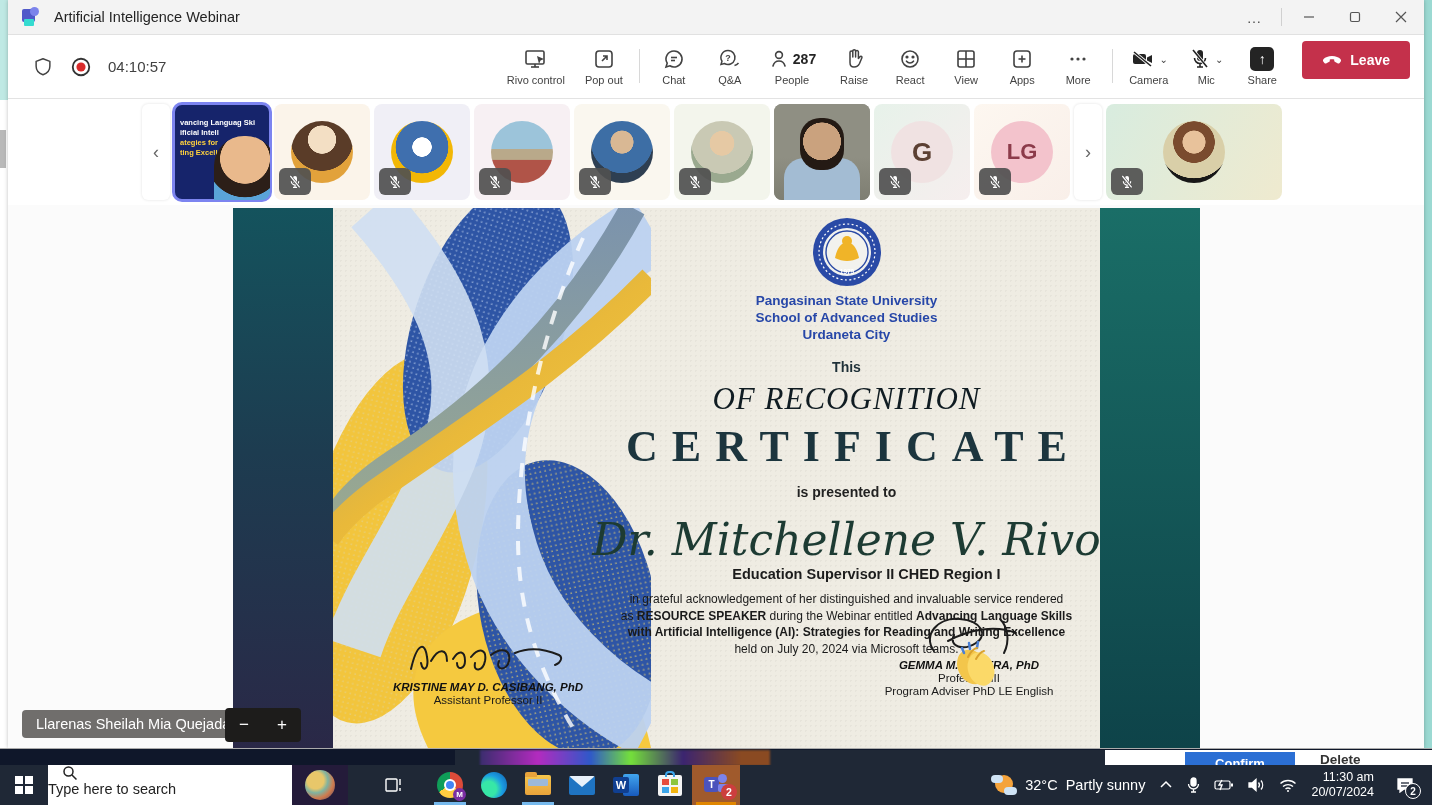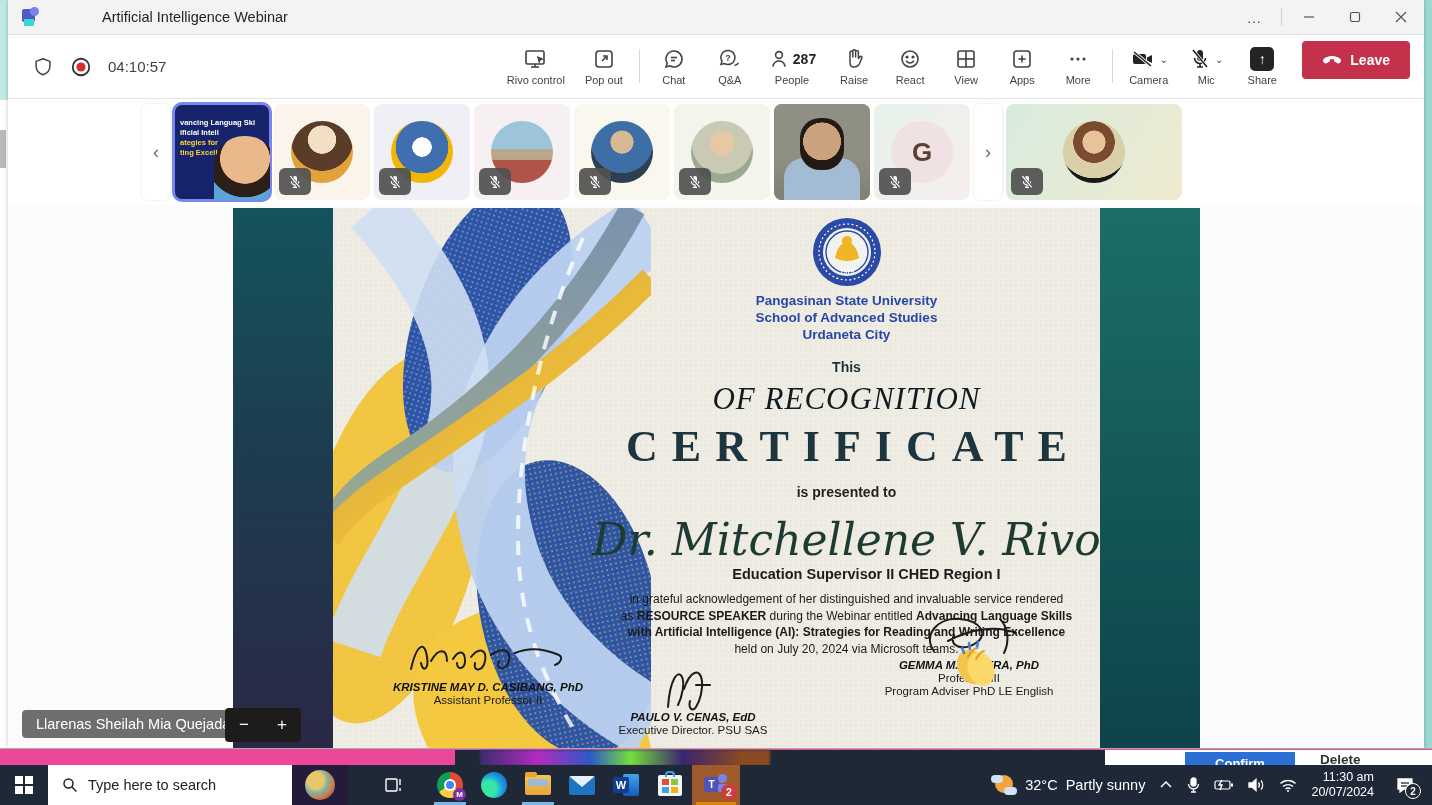"Artificial Intelligence Webinar" #titlebar { gap: 48px -> none }
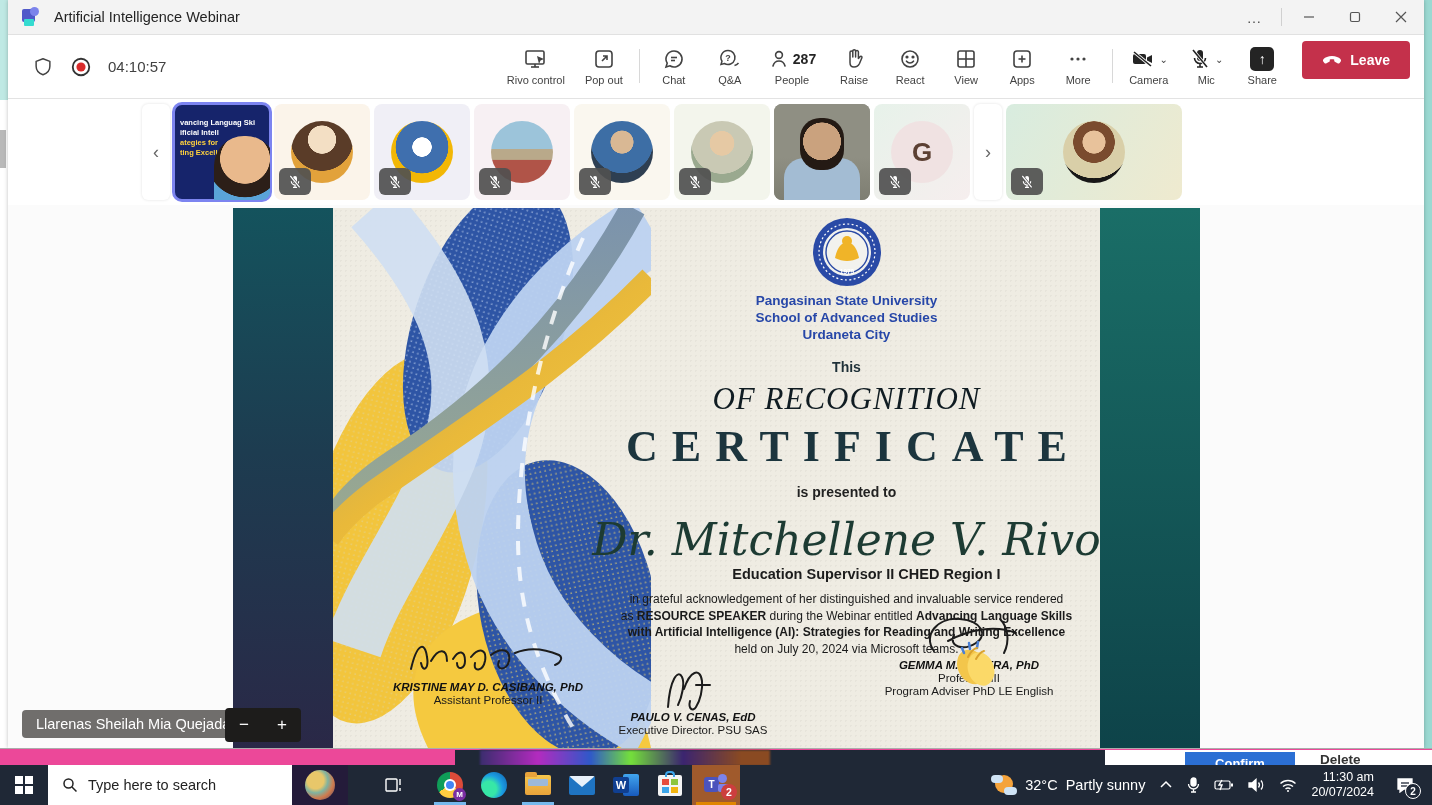"LG" div.tile { html: none -> <div> <div>LG</div> <div> <svg> <rect></rect> <path></path> <line></line> <line></line> </svg> </div> </div> }
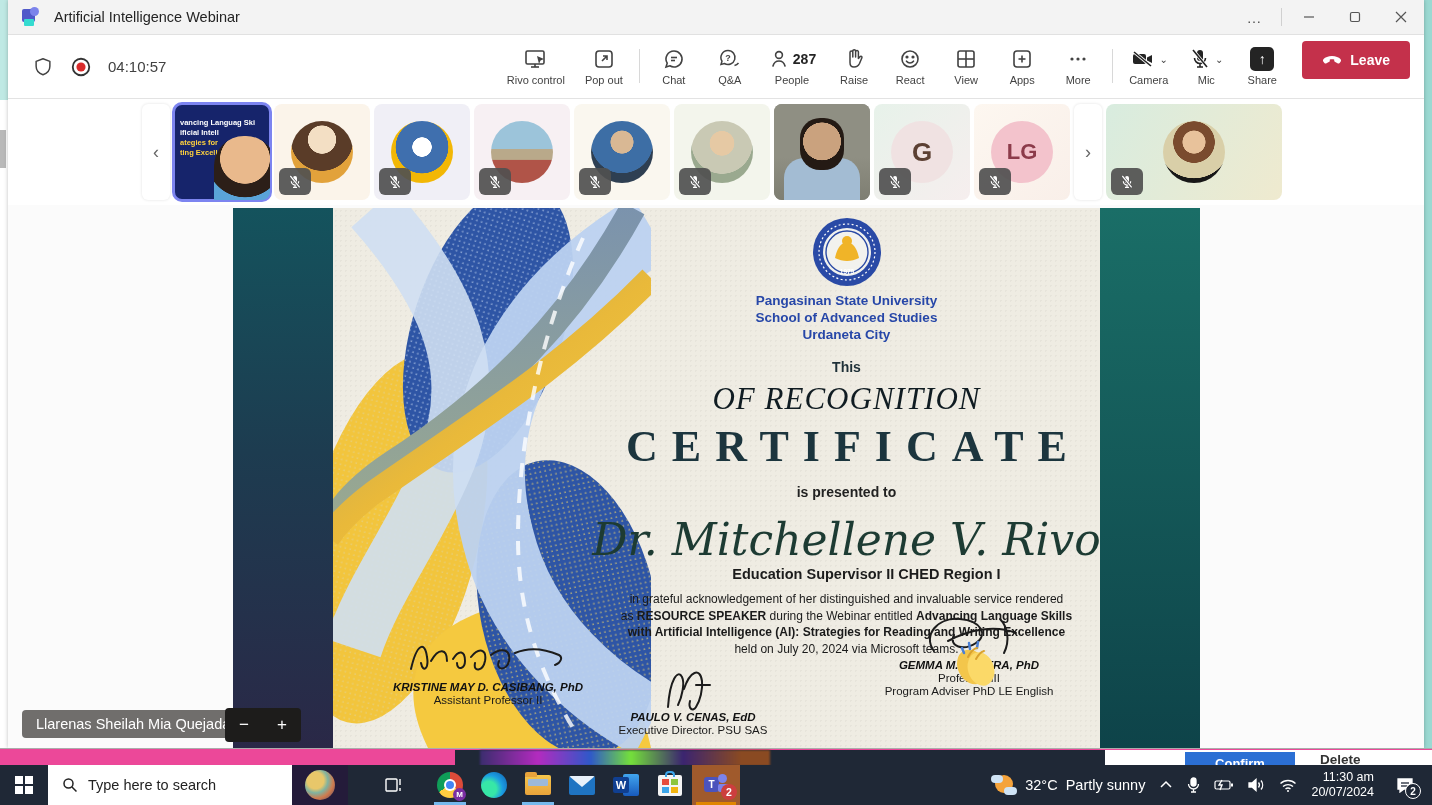"PAULO V. CENAS, EdD" div.signer { html: <div> <svg> <path></path> </svg> <div>PAULO V. CENAS, EdD</div> <div>Executive Director. PSU SAS</div> </div> -> none }
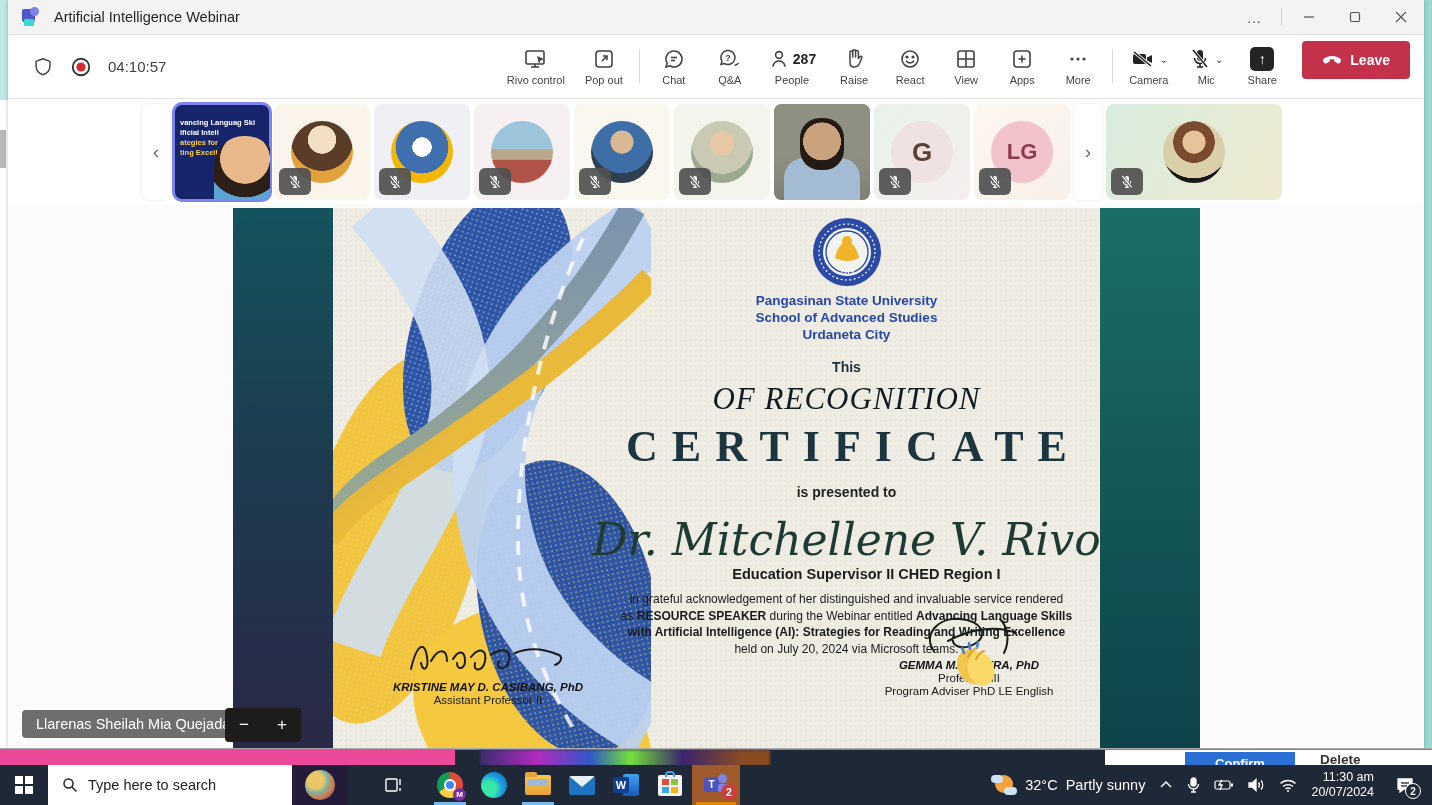"Confirm" #behind-strip { background: #ec4899 -> #0f172a }
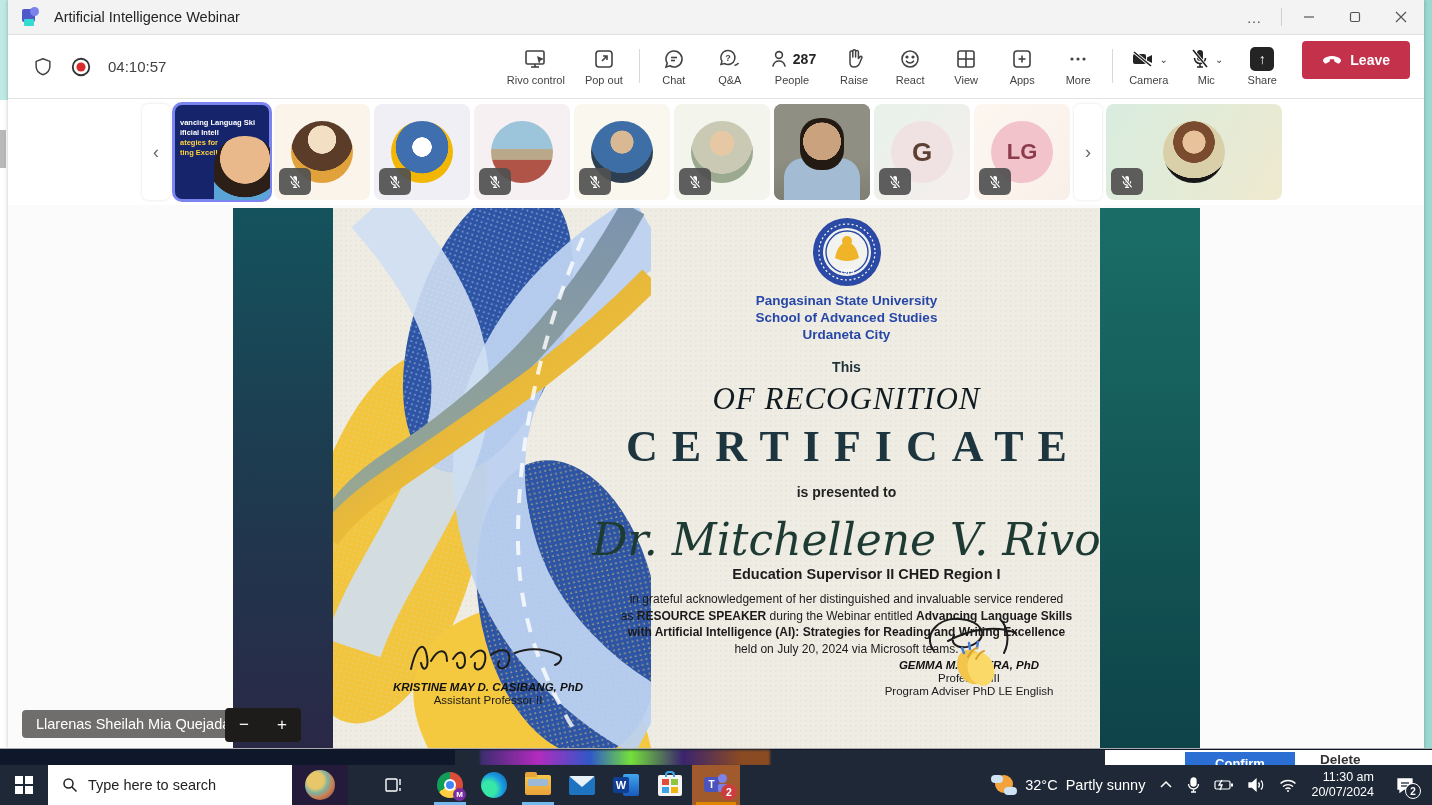"Type here to search" #search-box { align-items: center -> none; flex-direction: none -> column }
